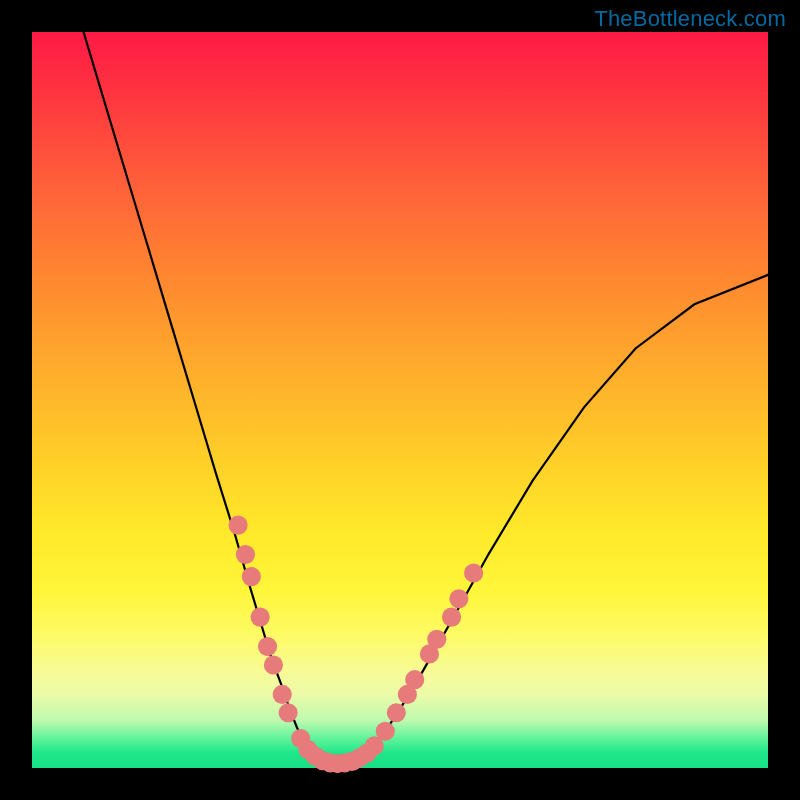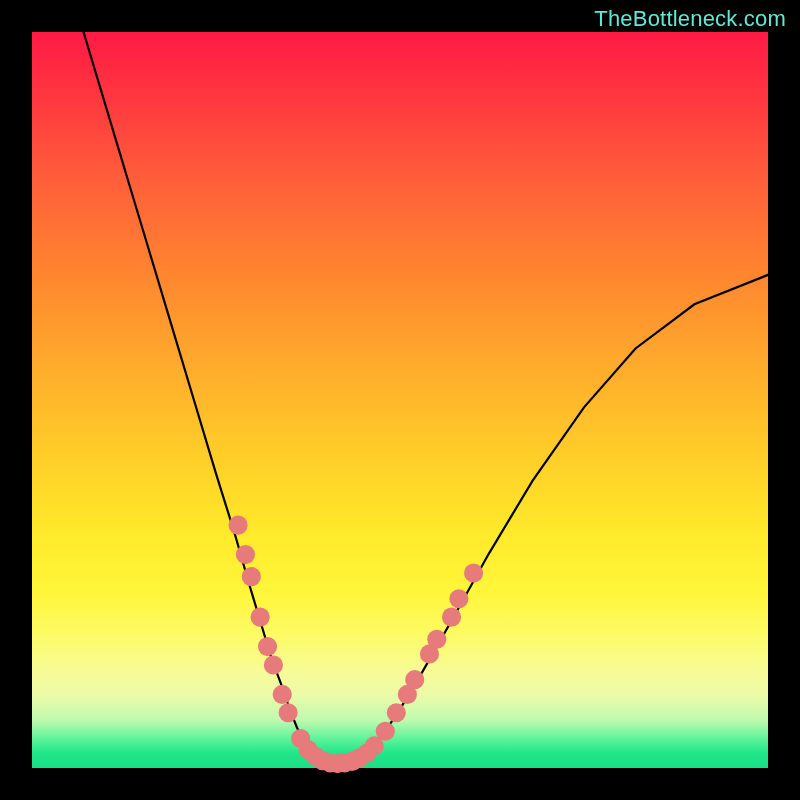"TheBottleneck.com" .watermark { color: #5eead4 -> #0369a1 }
